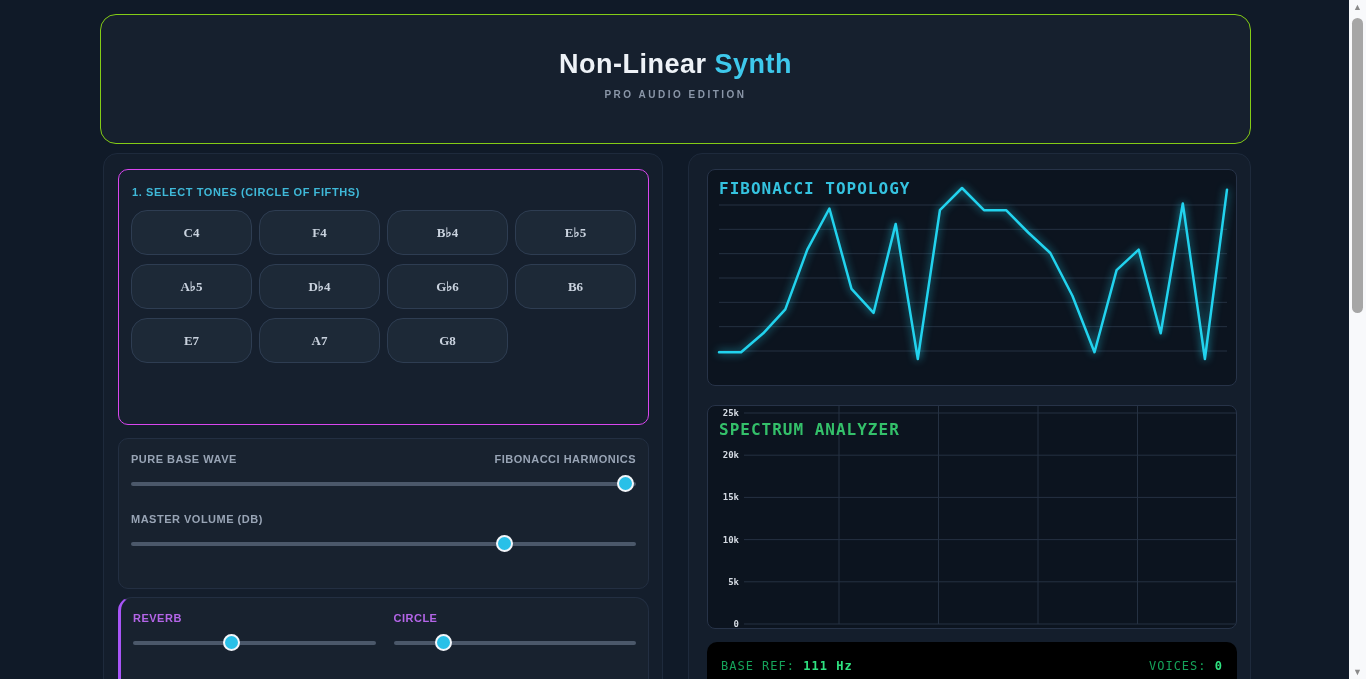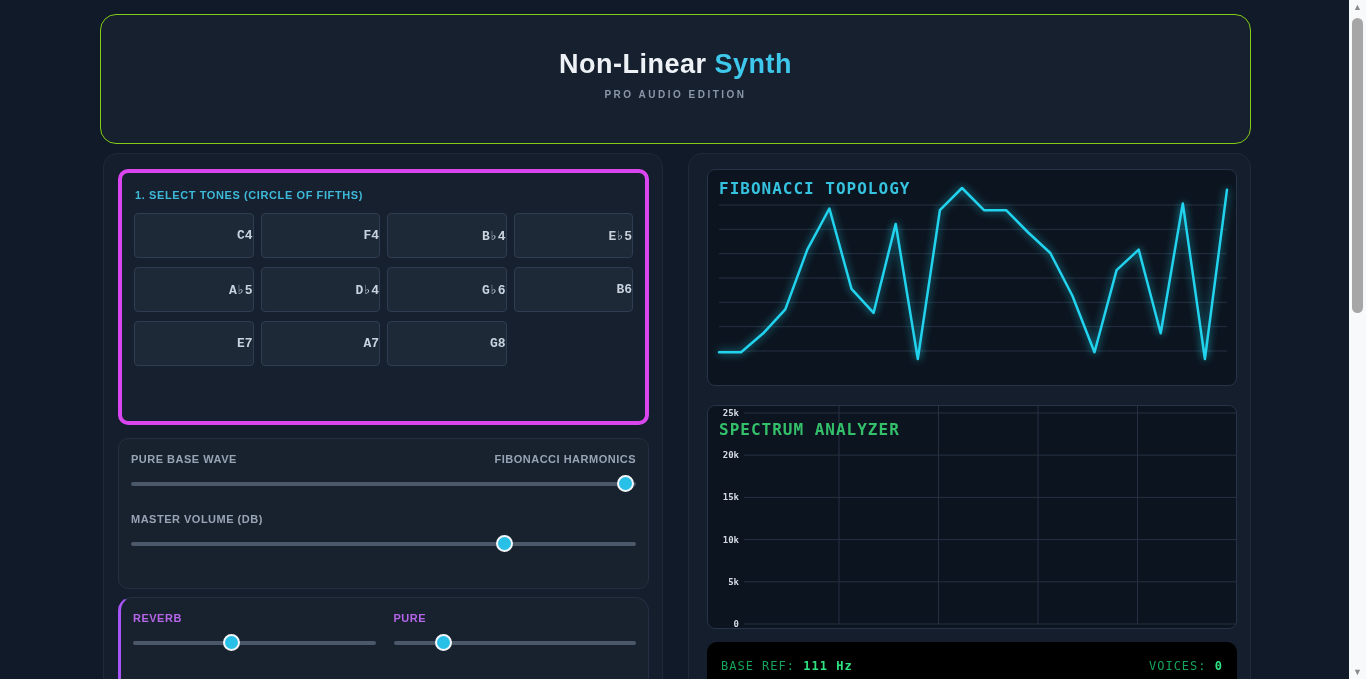"1. SELECT TONES (CIRCLE OF" .tones-card { border: 4px solid #d946ef -> 1px solid #d946ef }
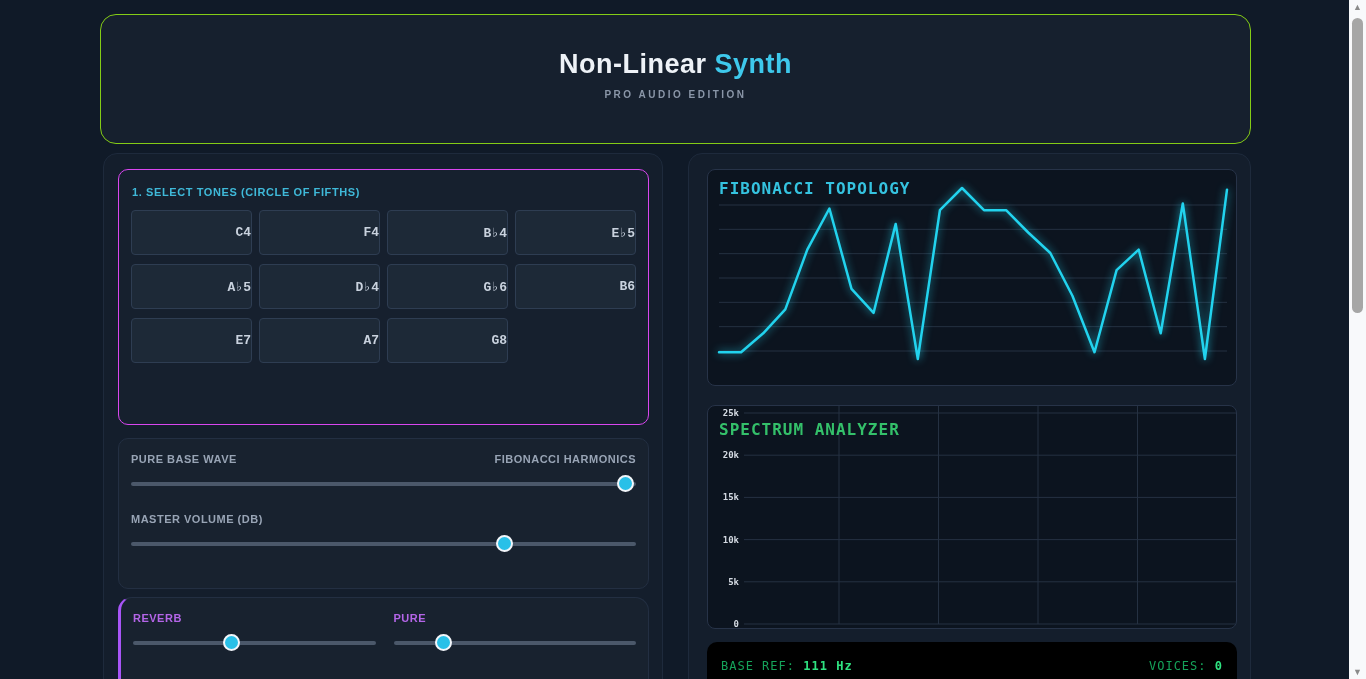"C4" .tone-btn { border-radius: 4px -> 16px; font-family: Liberation Mono, monospace -> Liberation Serif, serif; text-align: right -> none }
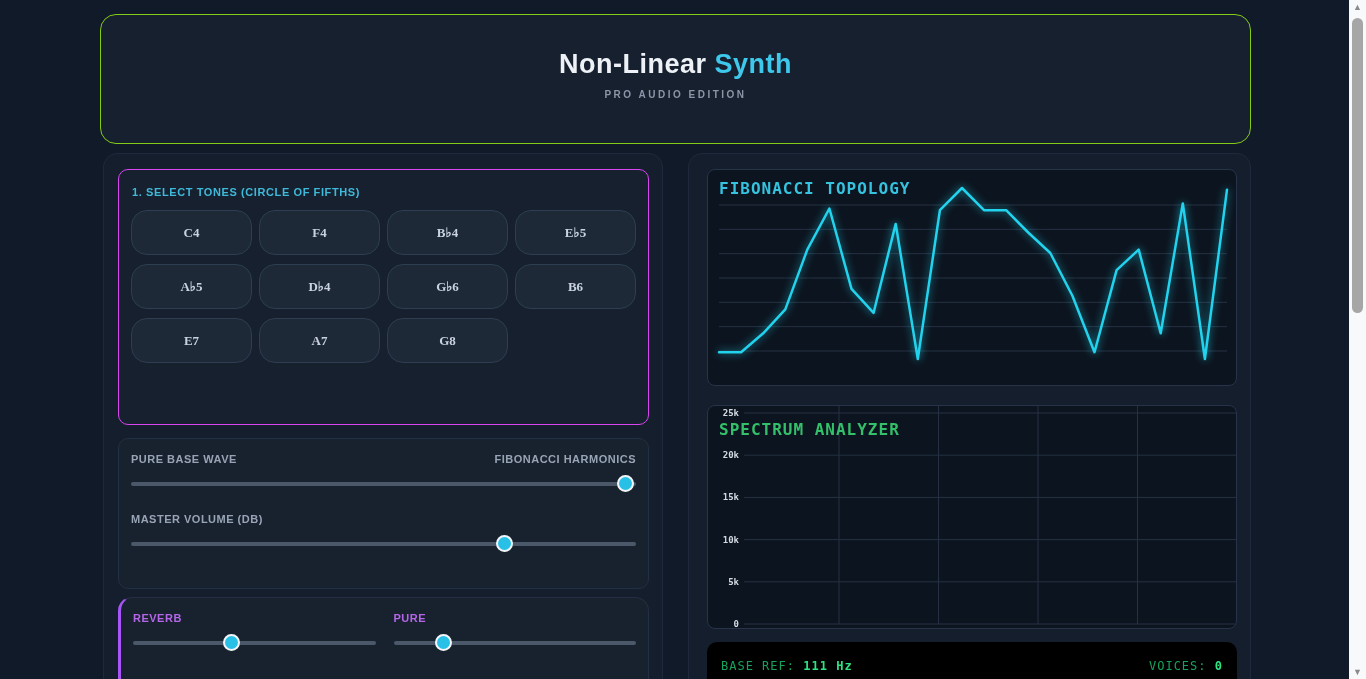"PURE" div.effect-label { text: PURE -> CIRCLE }
